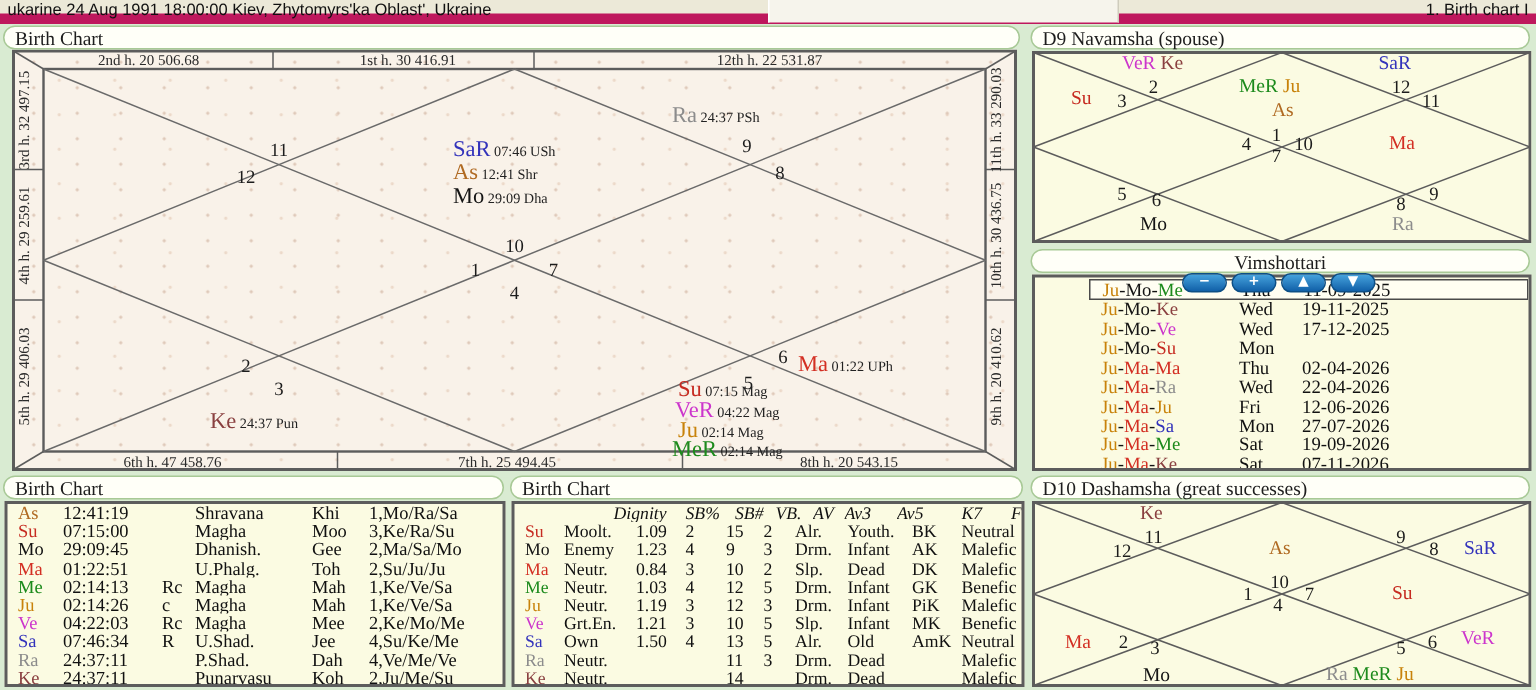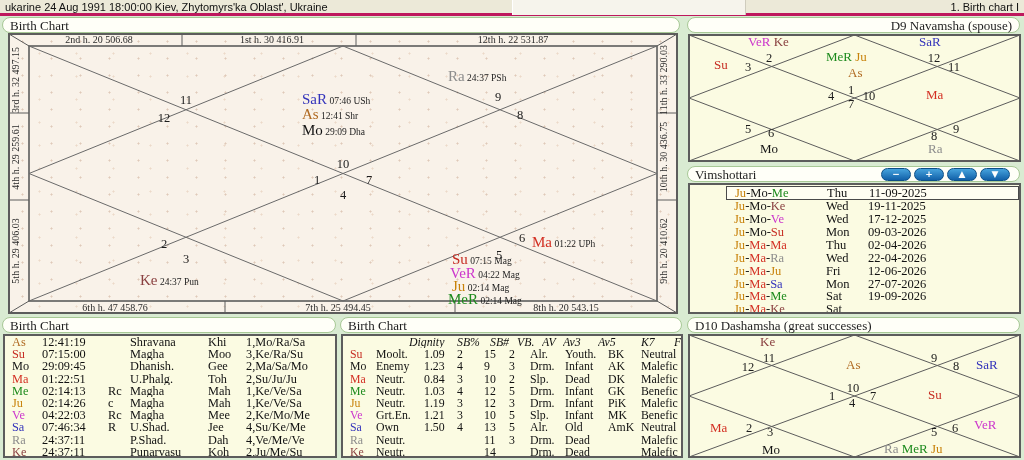"ukarine 24 Aug 1991 18:00:00" .titlebar { border-bottom: 3px solid #be185d -> 7px solid #be185d }
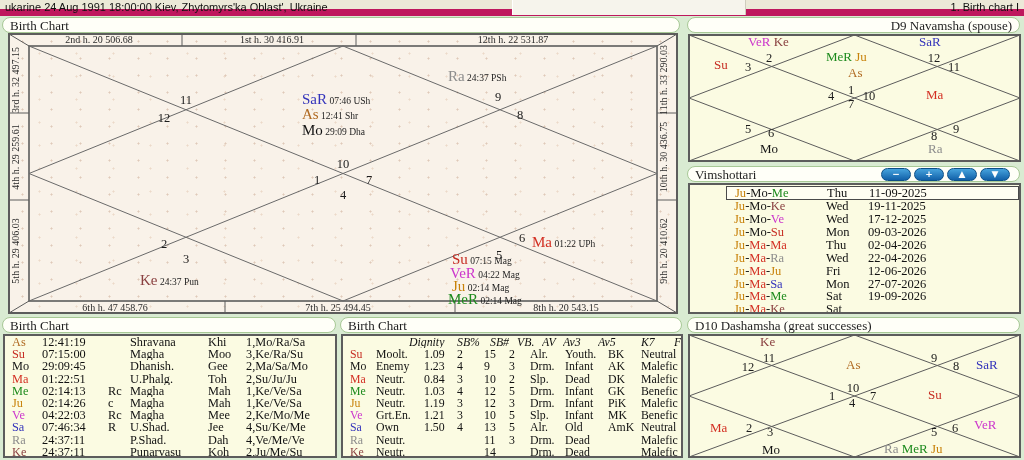"D9 Navamsha (spouse)" div.phead { justify-content: flex-end -> none }
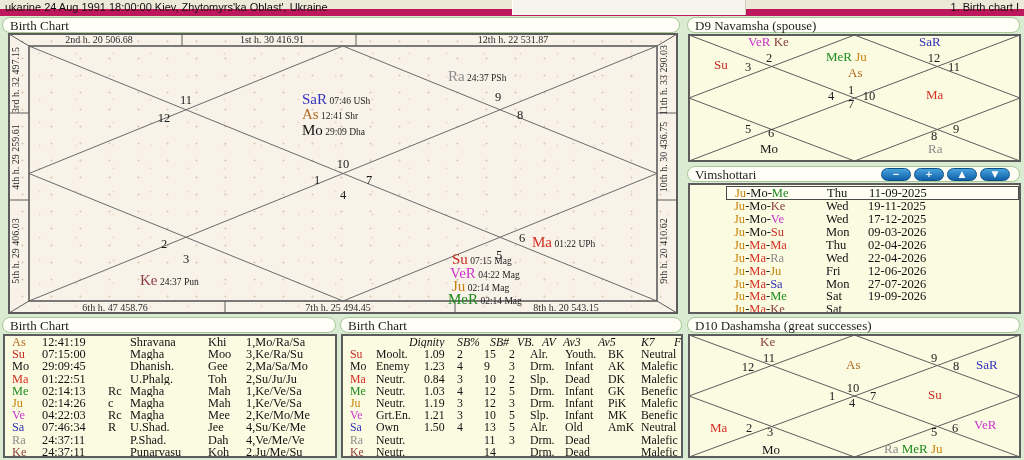"Vimshottari" div.phead { flex-direction: none -> column }
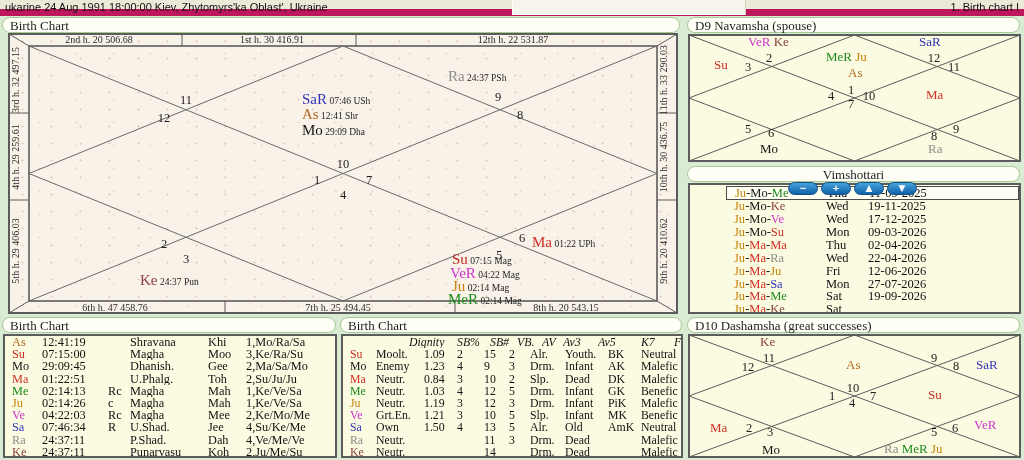"09-03-2026" span { html: <span>09-03-2026</span> -> none }
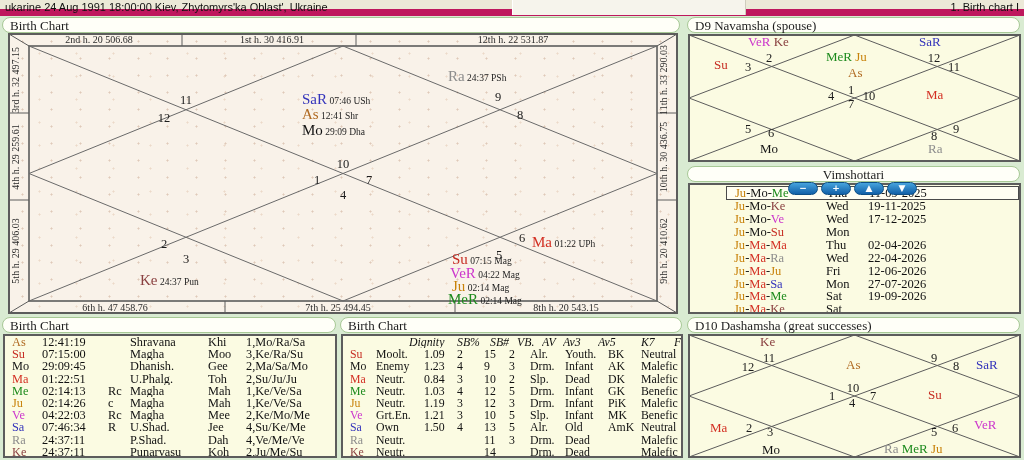"07-11-2026" span { html: none -> <span>07-11-2026</span> }
